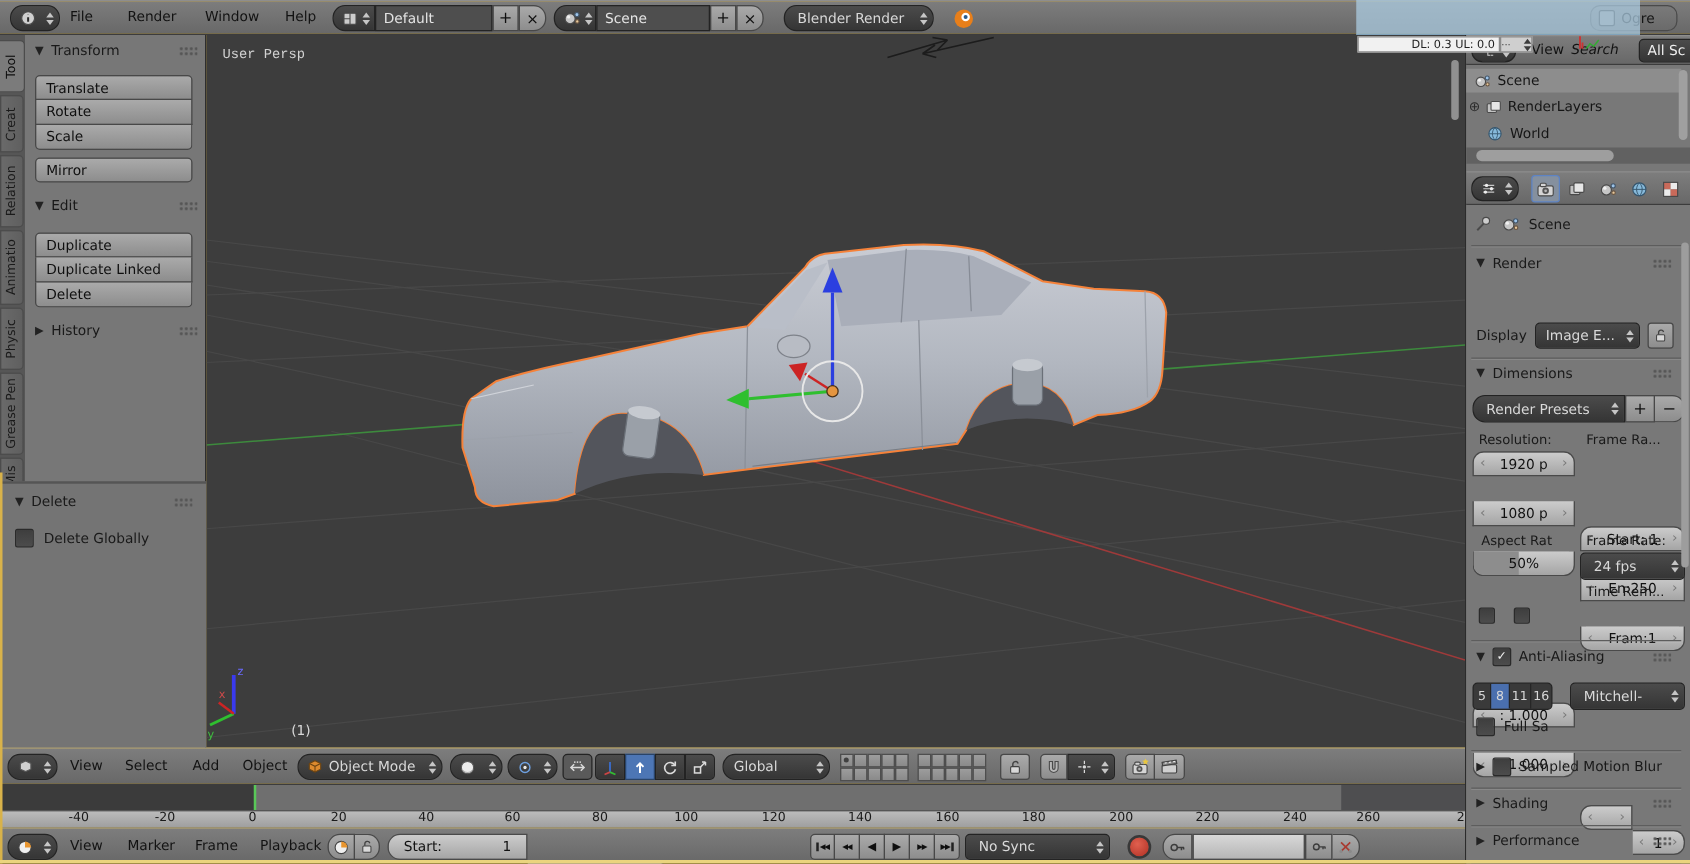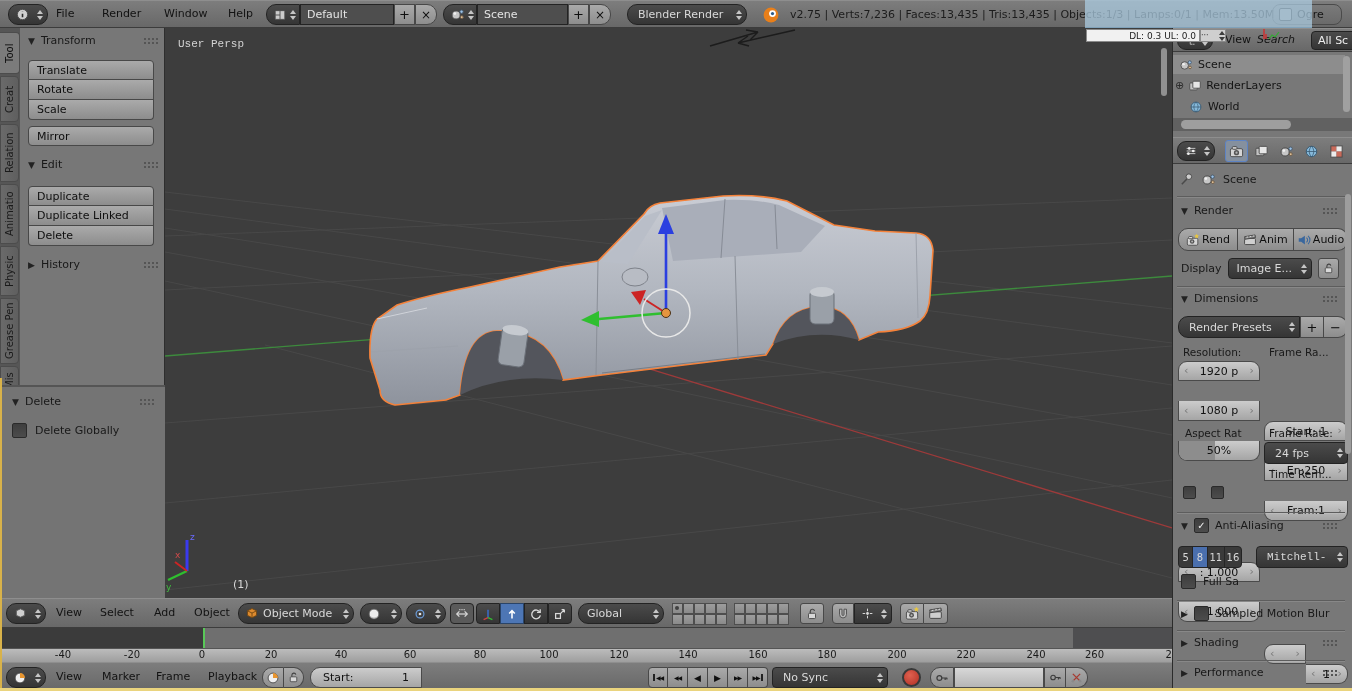"v2.75 | Verts:7,236 | Faces:13,435" span.abs { html: <span>v2.75 | Verts:7,236 | Faces:13,435 | Tris:13,435 | Objects:1/3 | Lamps:0/1 | Mem:13.50M</span> -> none }
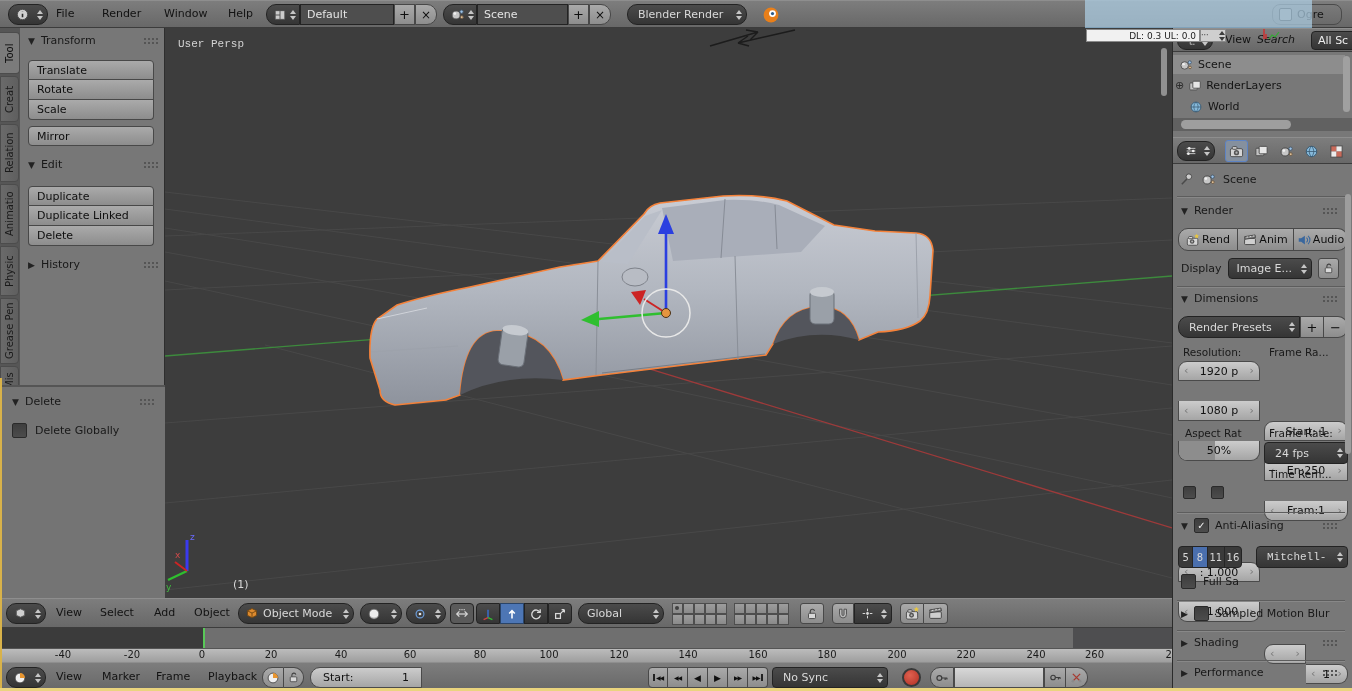"Rend" div.abs { html: <div> <div> <svg> <use></use> </svg> <span>Rend</span> </div> <div> <svg> <use></use> </svg> <span>Anim</span> </div> <div> <svg> <use></use> </svg> <span>Audio</span> </div> </div> -> none }
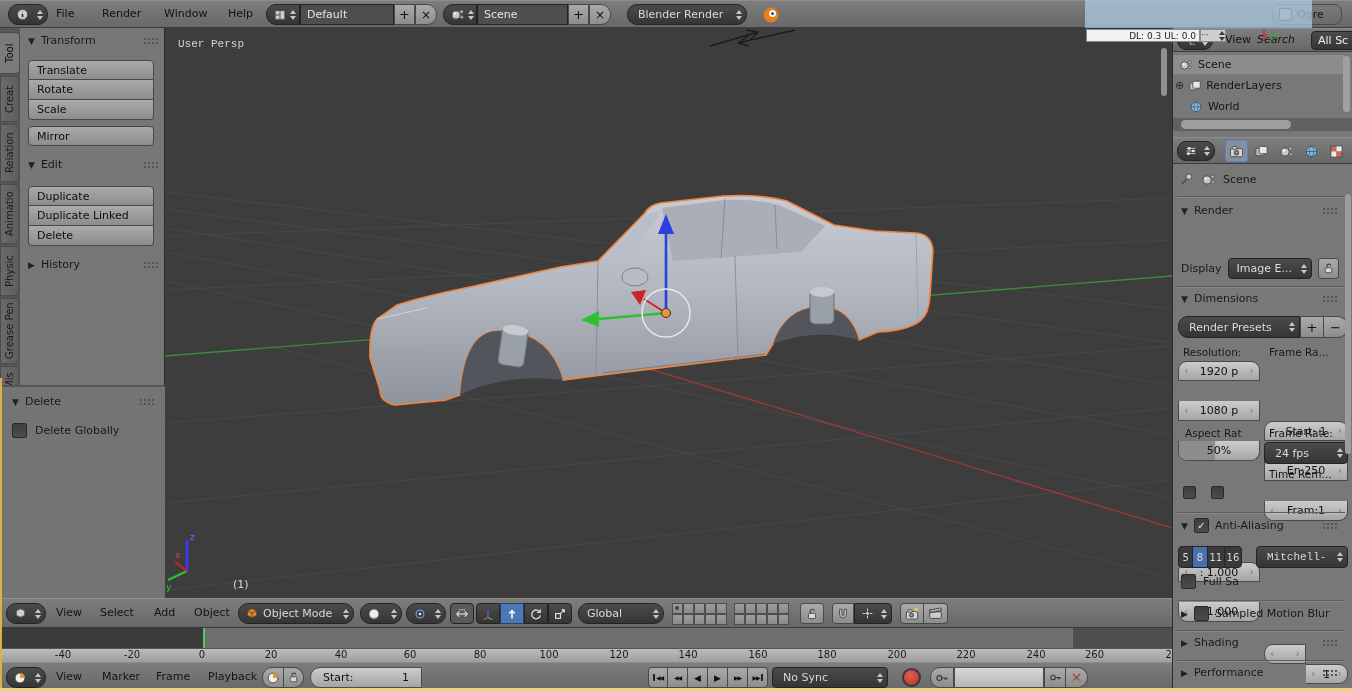"Mitchell-" div.abs { font-family: Liberation Mono, monospace -> none }
